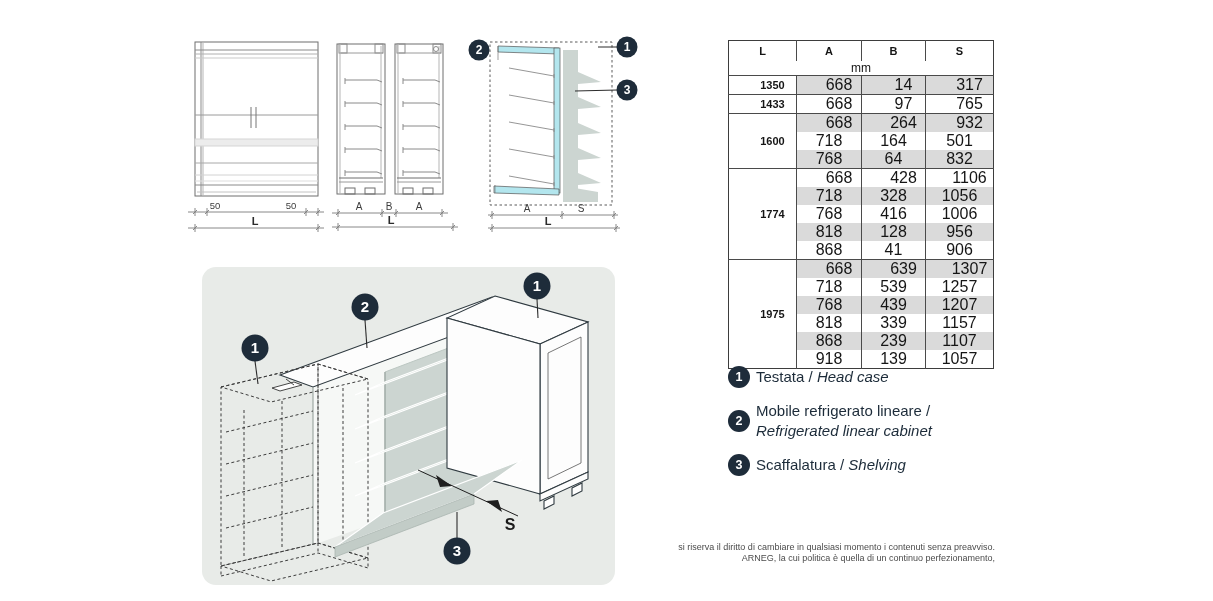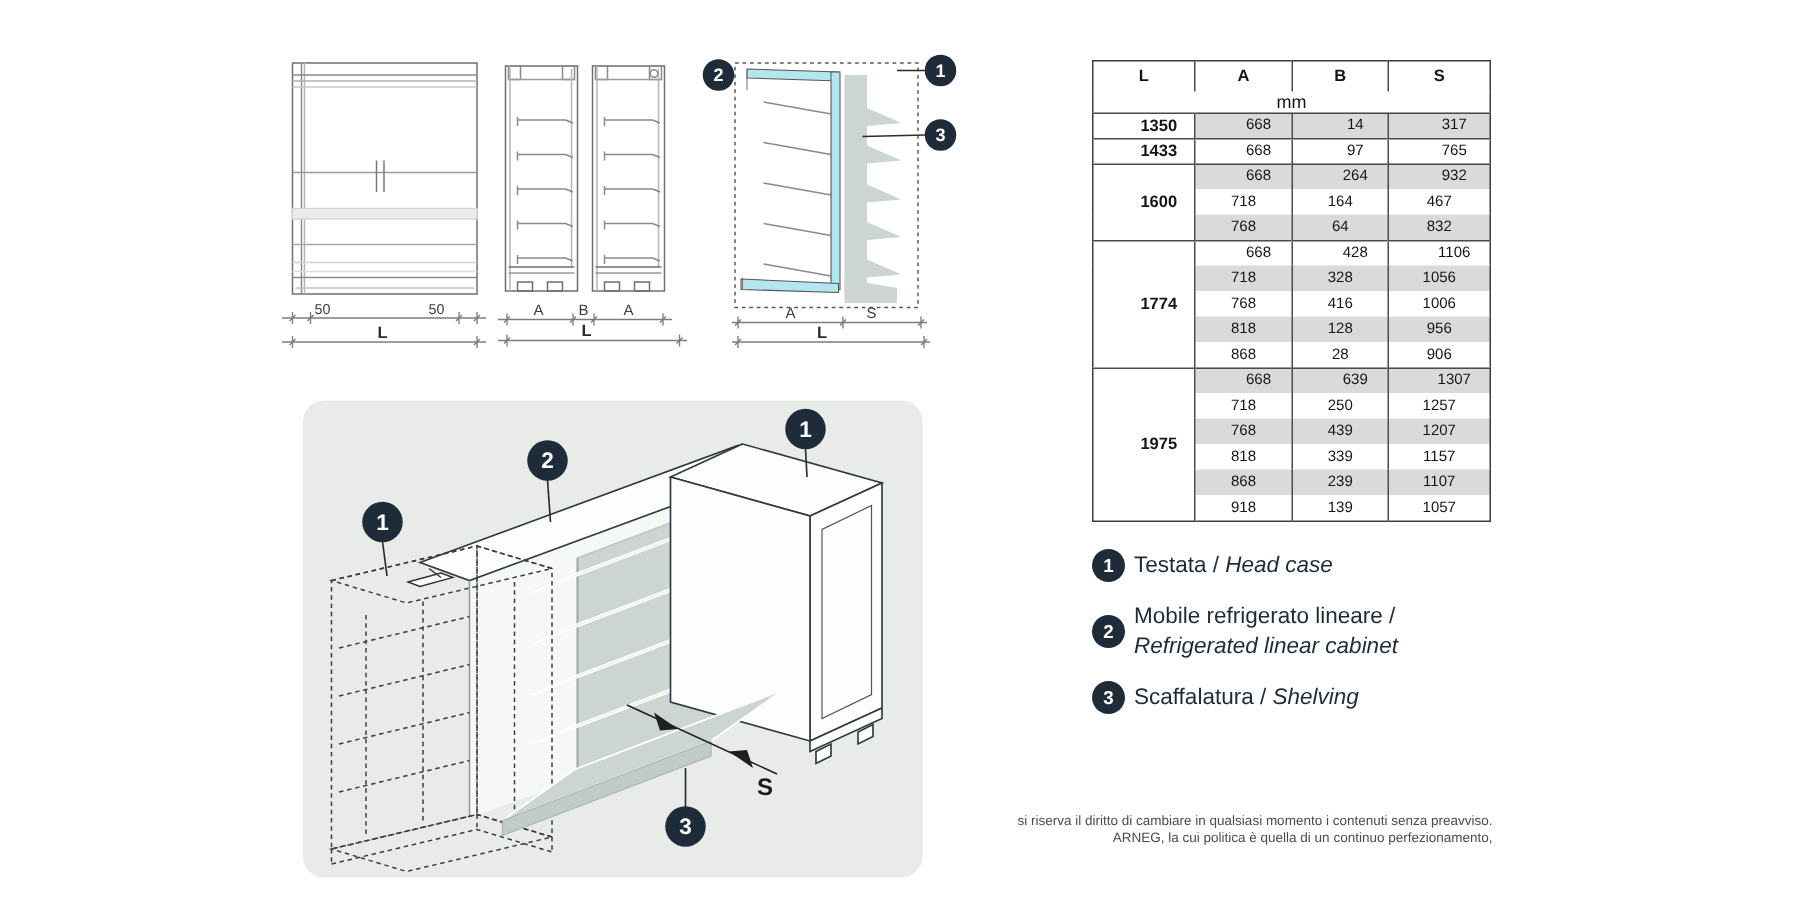"668" #dims-table td { font-size: 10px -> 16px }
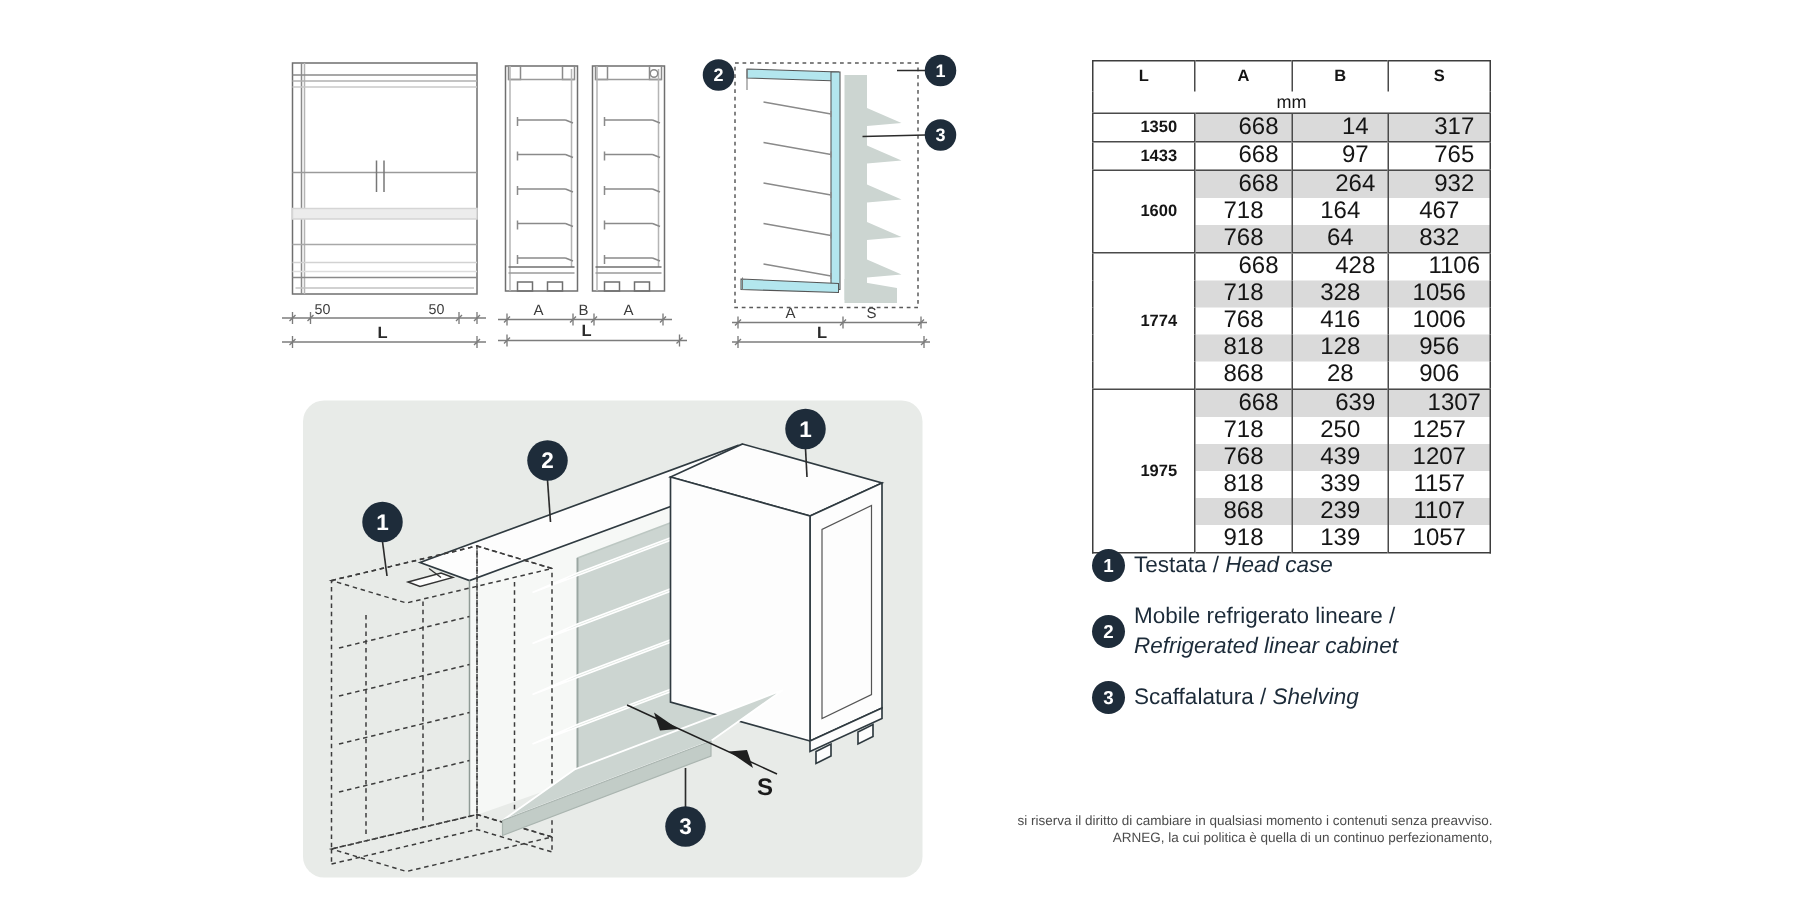"467" td.v { text: 467 -> 501 }
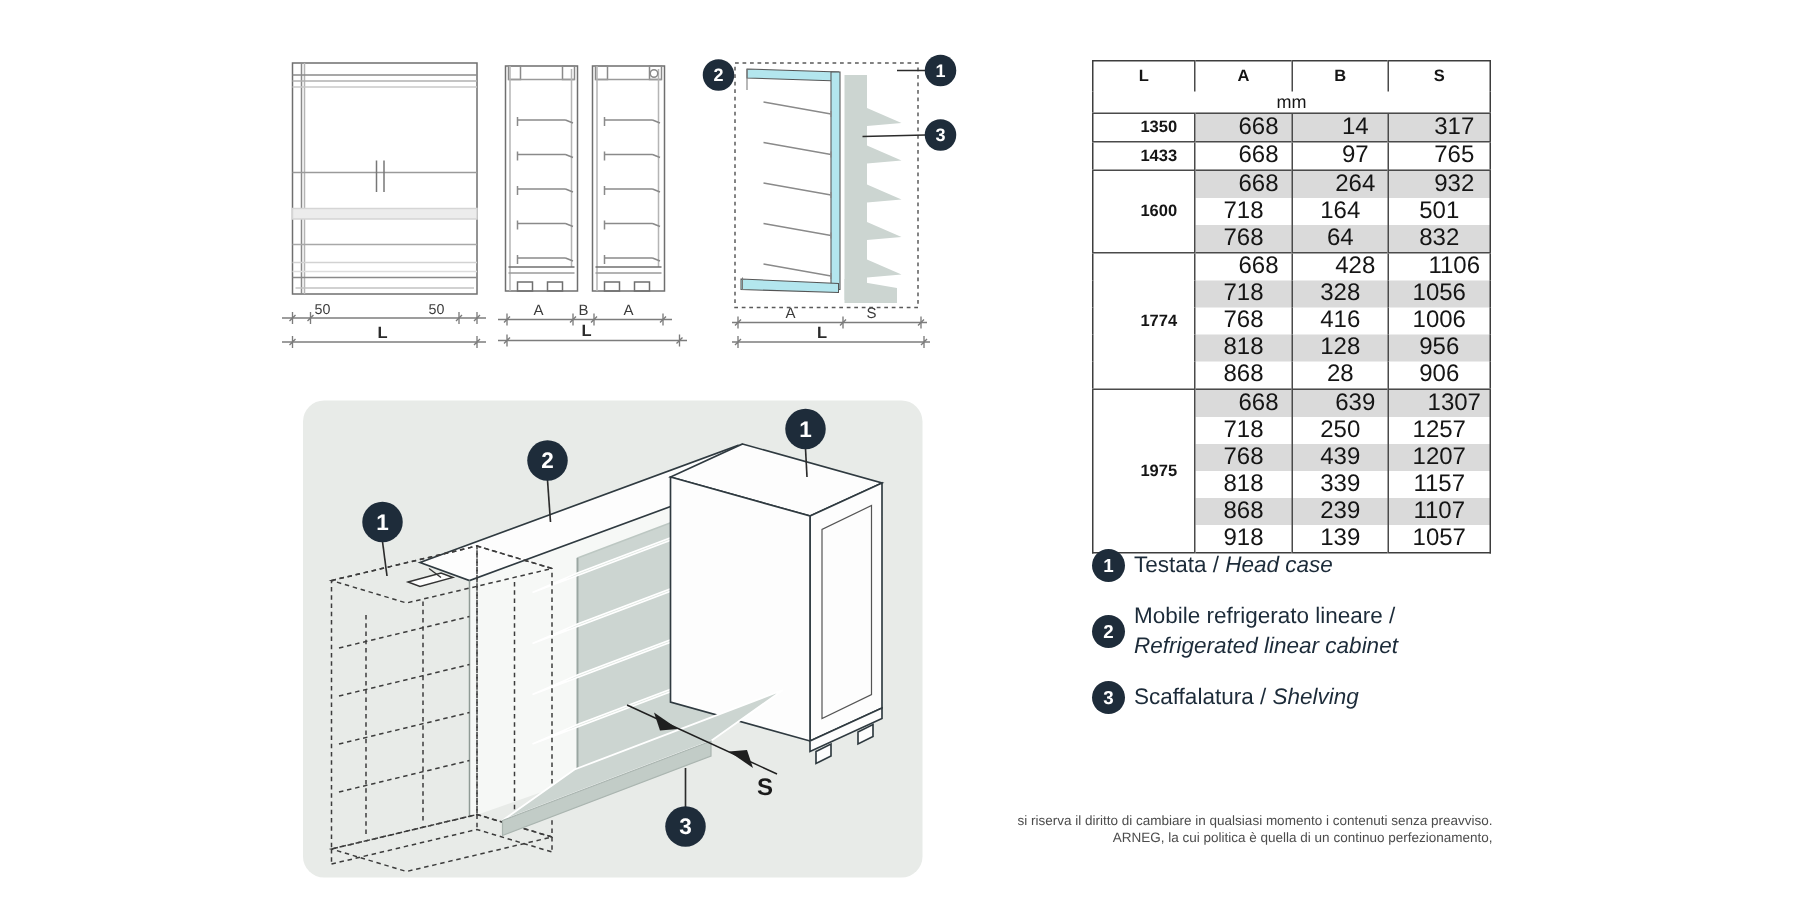"28" td.v { text: 28 -> 41 }
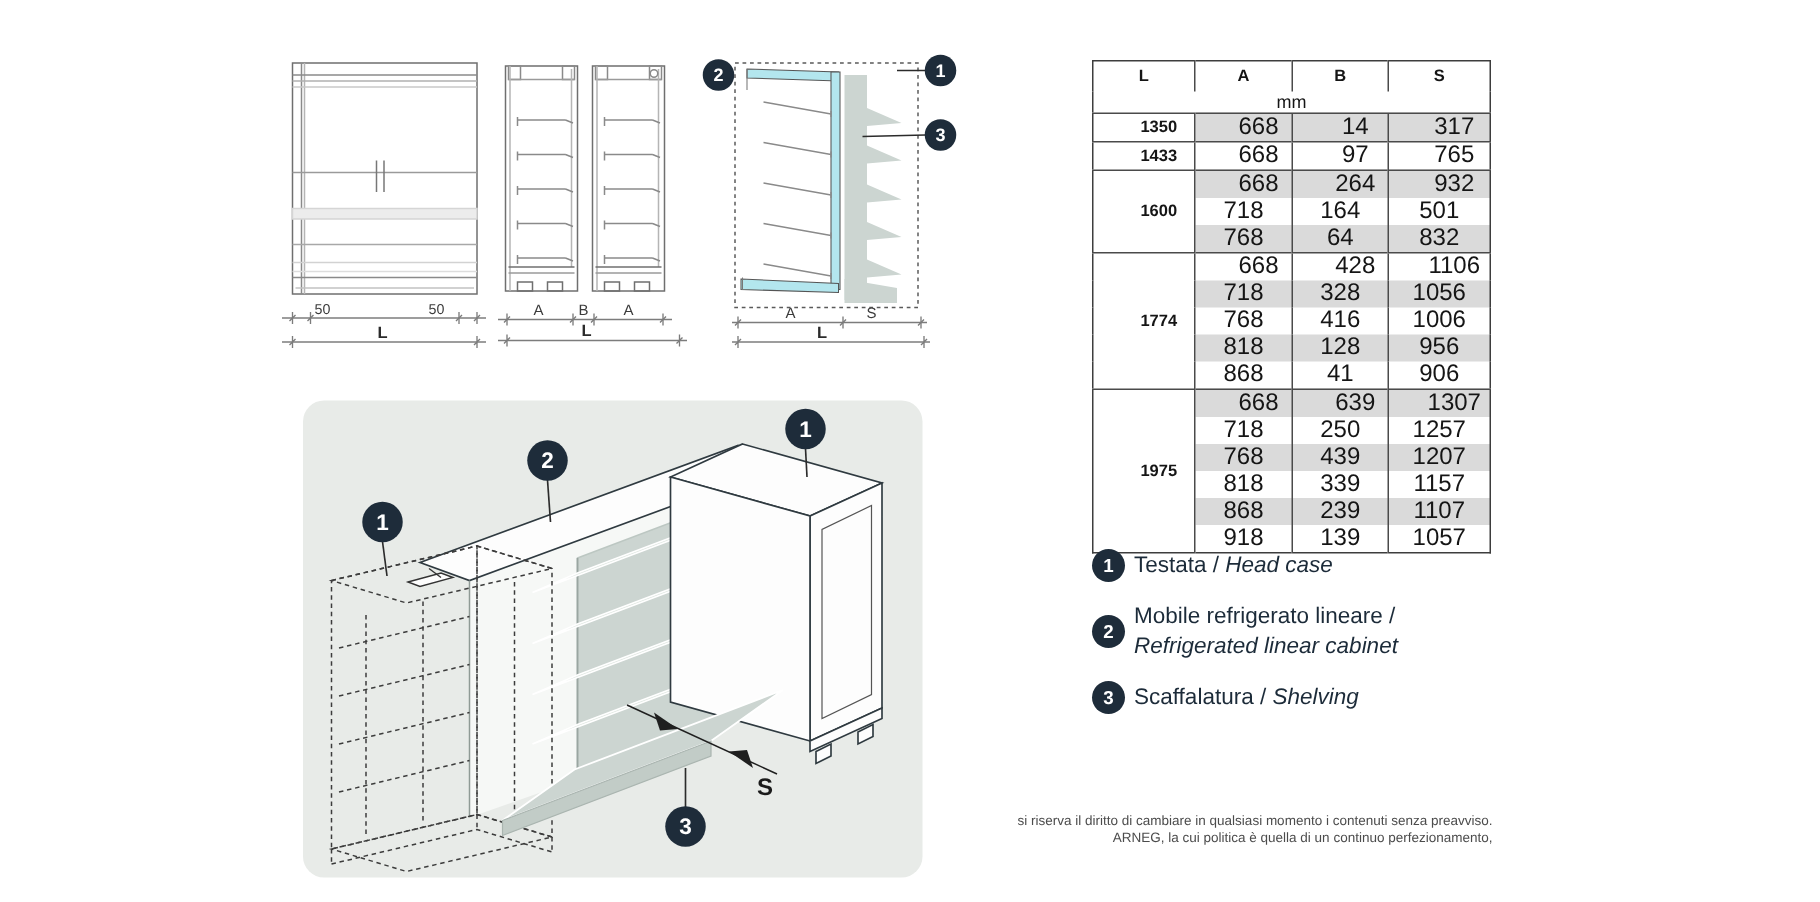"250" td.v { text: 250 -> 539 }
